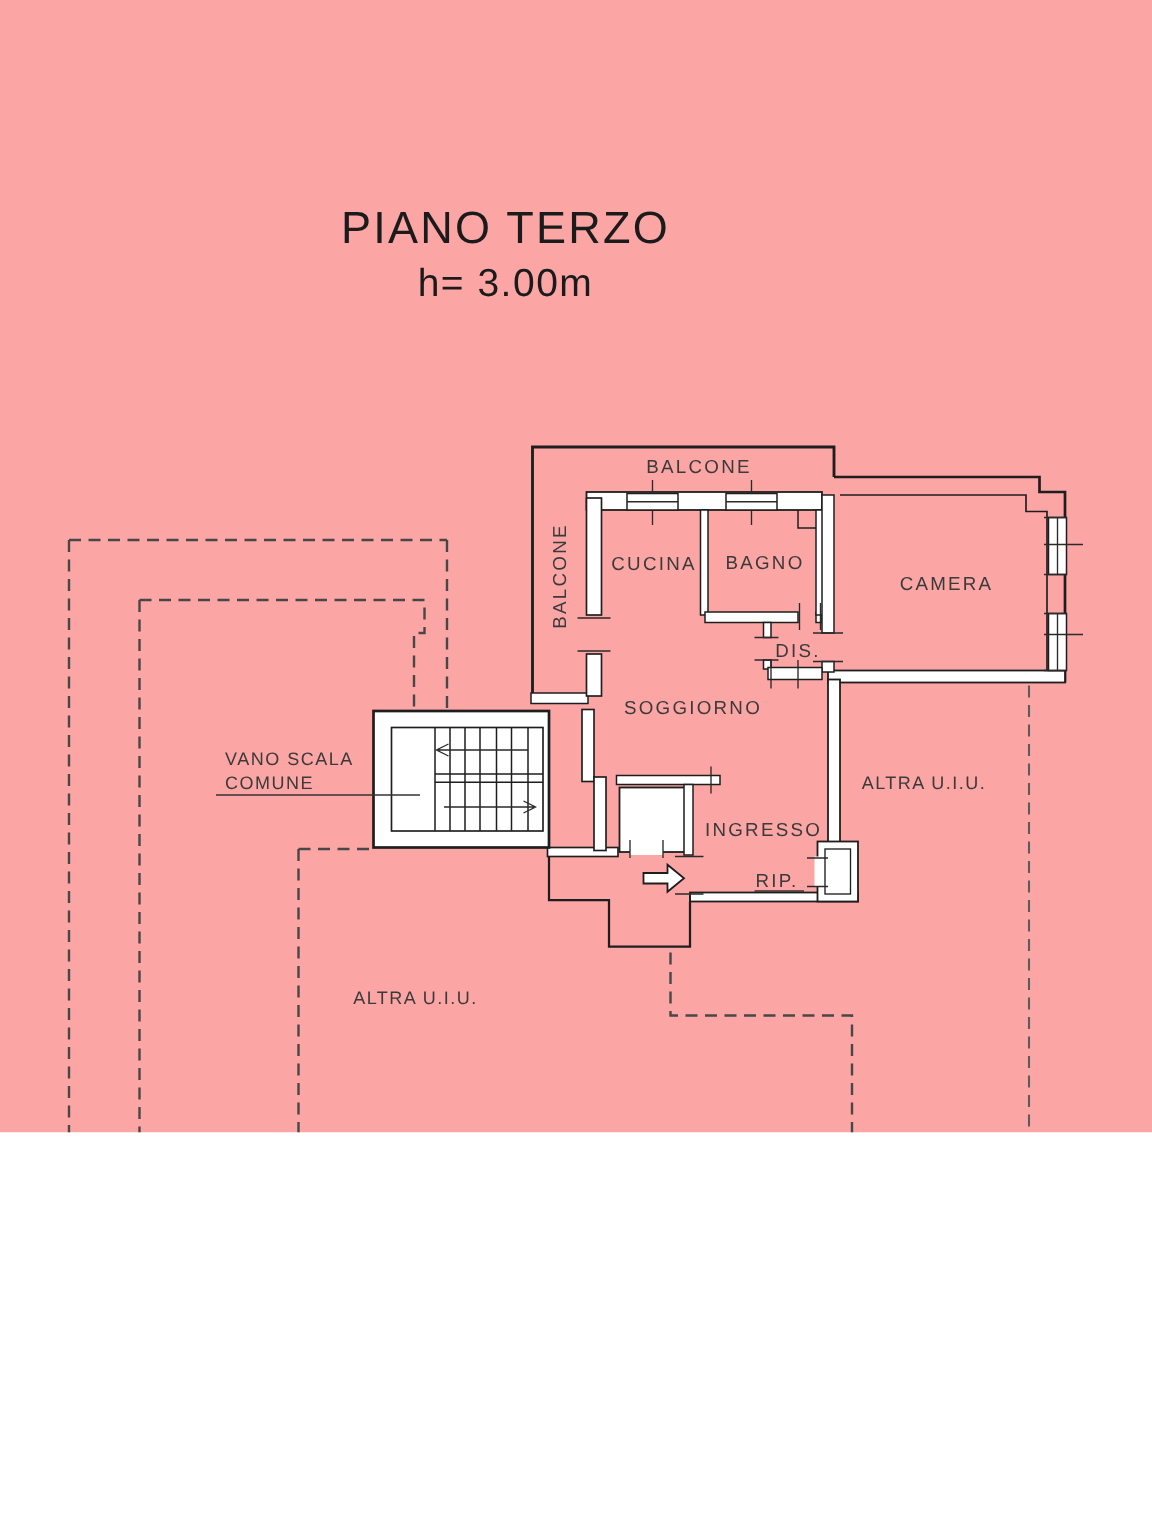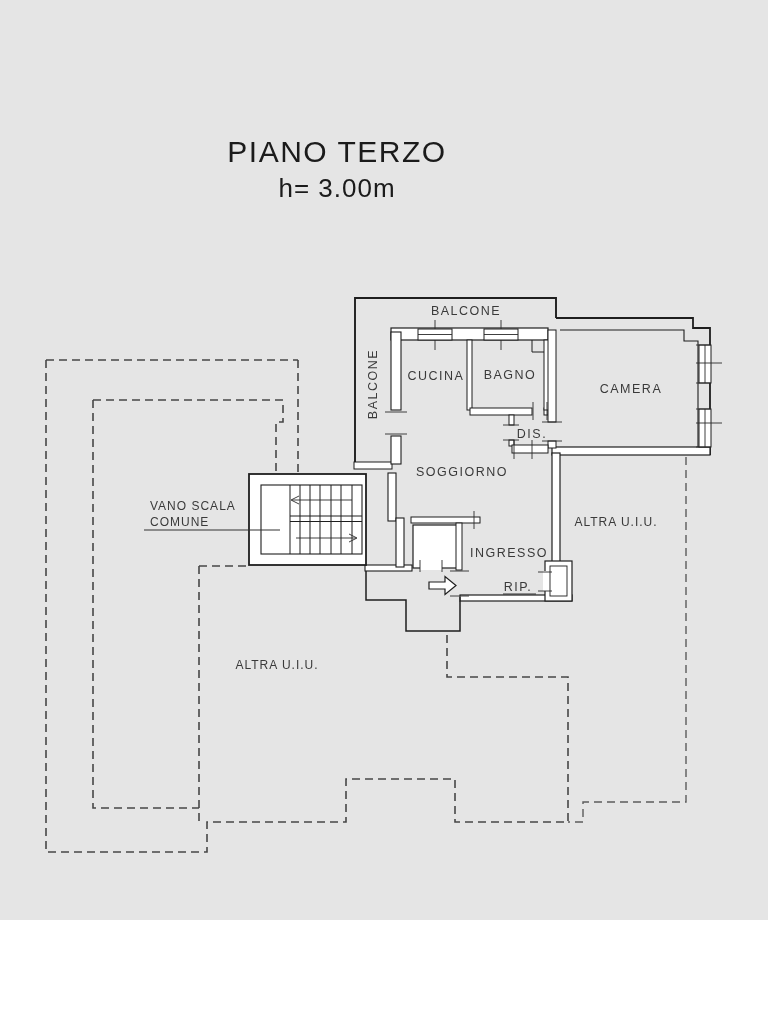"PIANO TERZO" .page { background: #e5e5e5 -> #fca5a5; height: 920px -> 755px }
